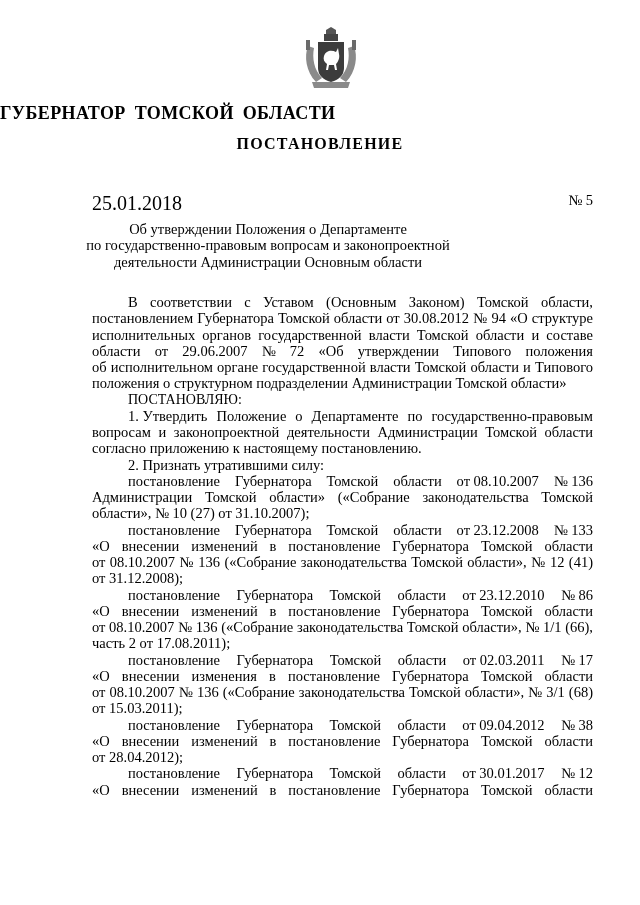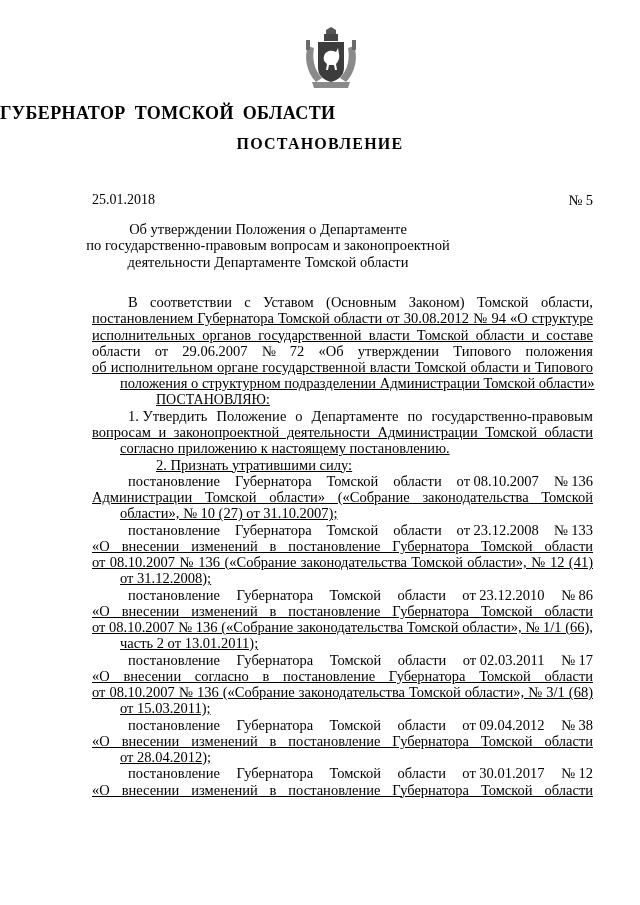"25.01.2018" .date { font-size: 14px -> 20px }
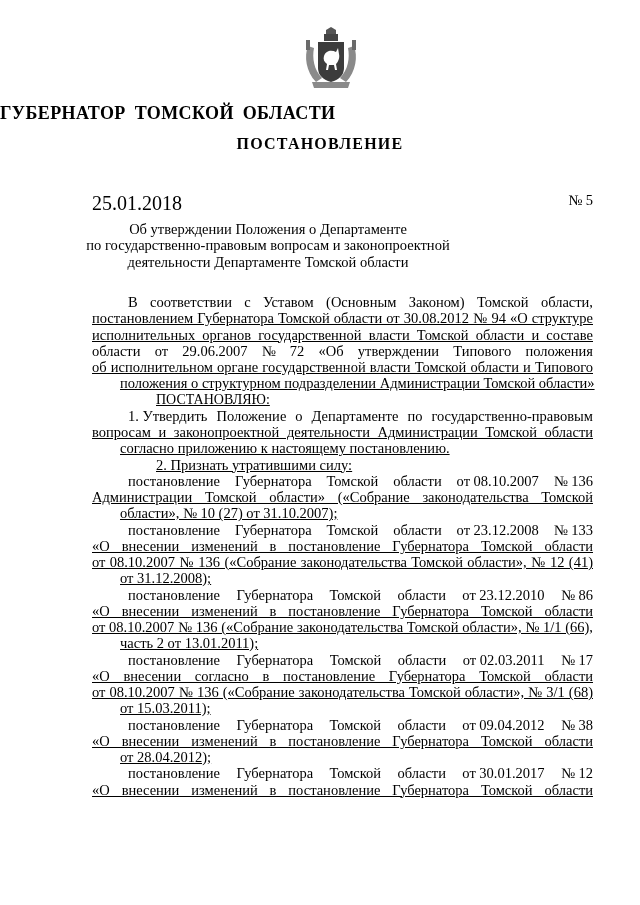"деятельности Департаменте Томской" div { text: Департаменте Томской -> Администрации Основным }
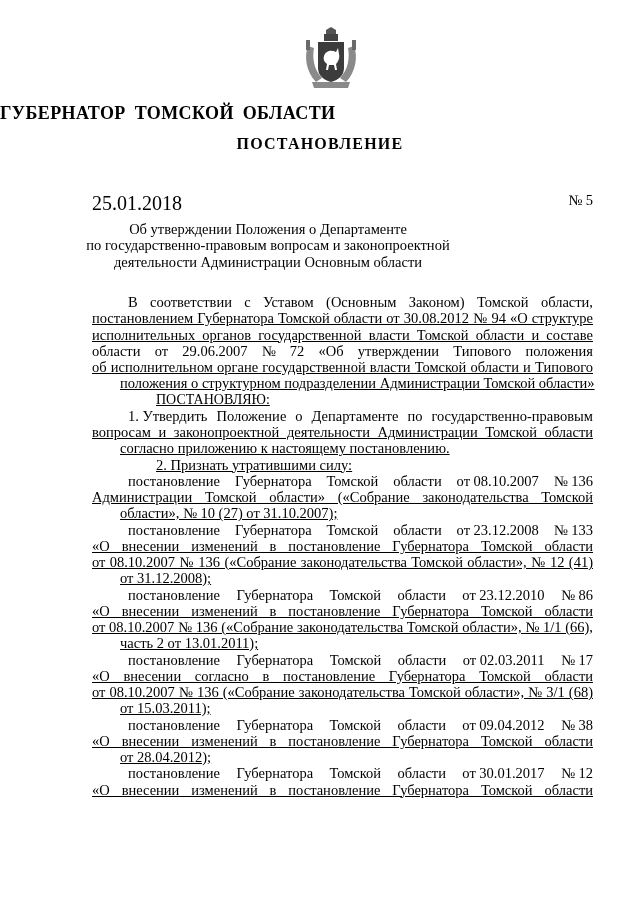"постановлением Губернатора Томской" .ln { text-decoration: underline -> none }
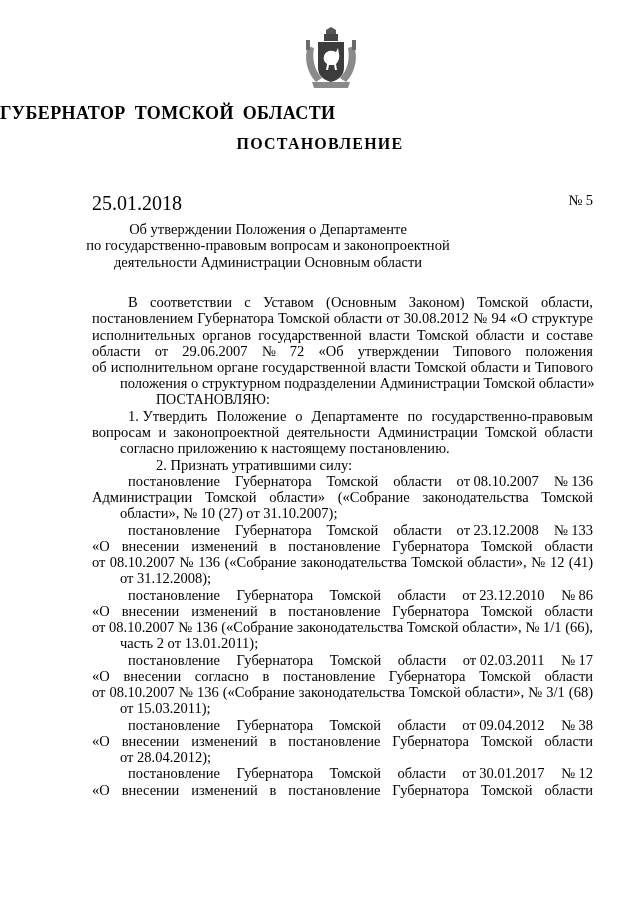"положения о структурном подразделении" .ln.last { margin-left: 28px -> none }
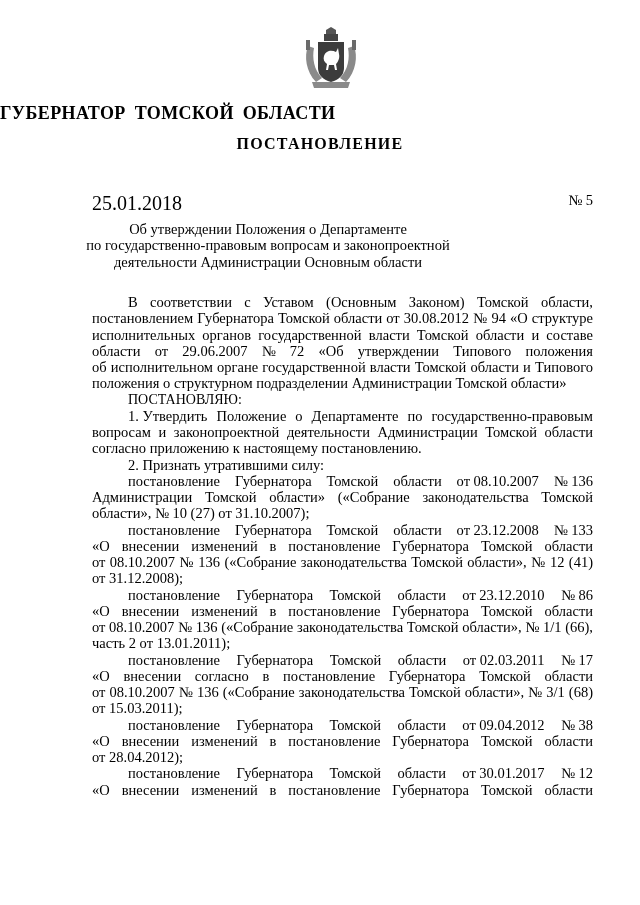"часть 2 от 13.01.2011);" div.ln { text: 13.01.2011 -> 17.08.2011 }
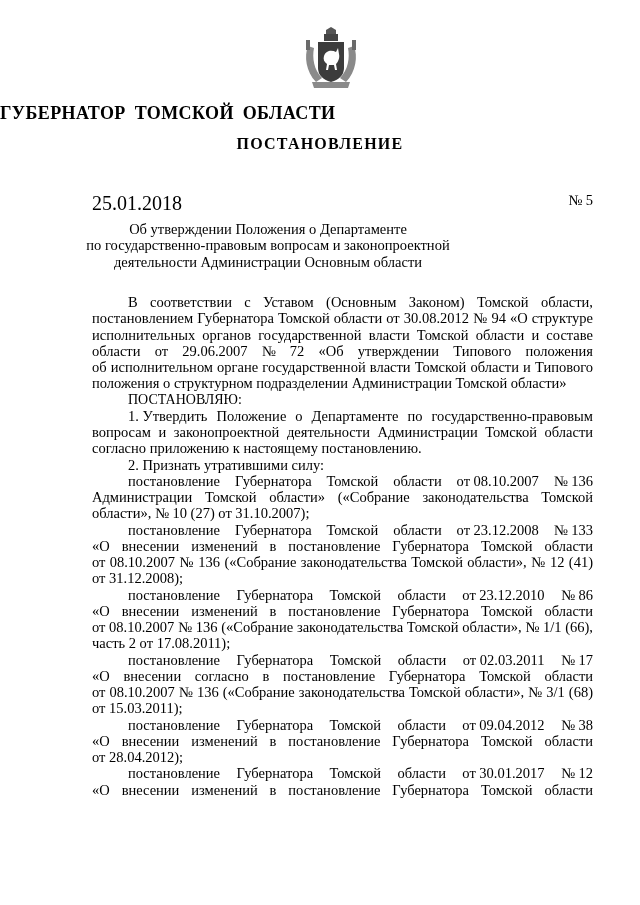"«О внесении согласно в постановление" div.ln { text: согласно -> изменения }
